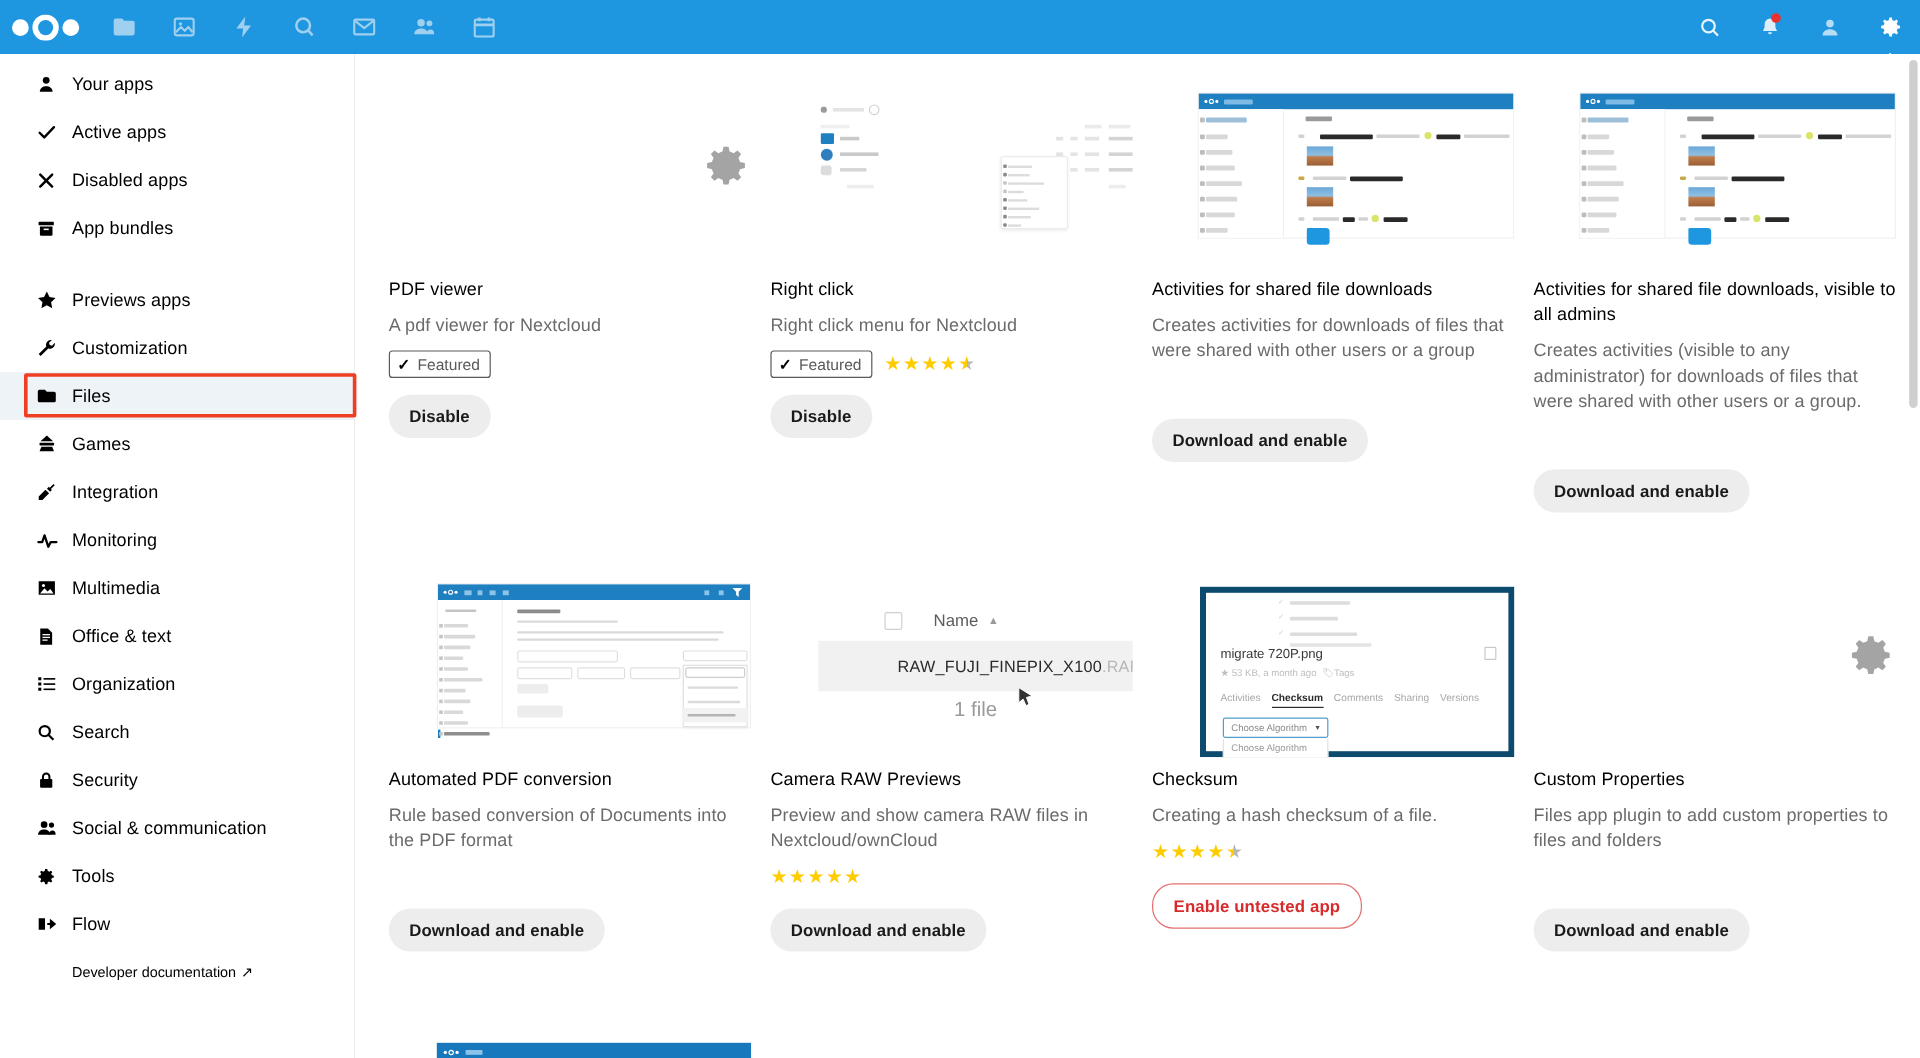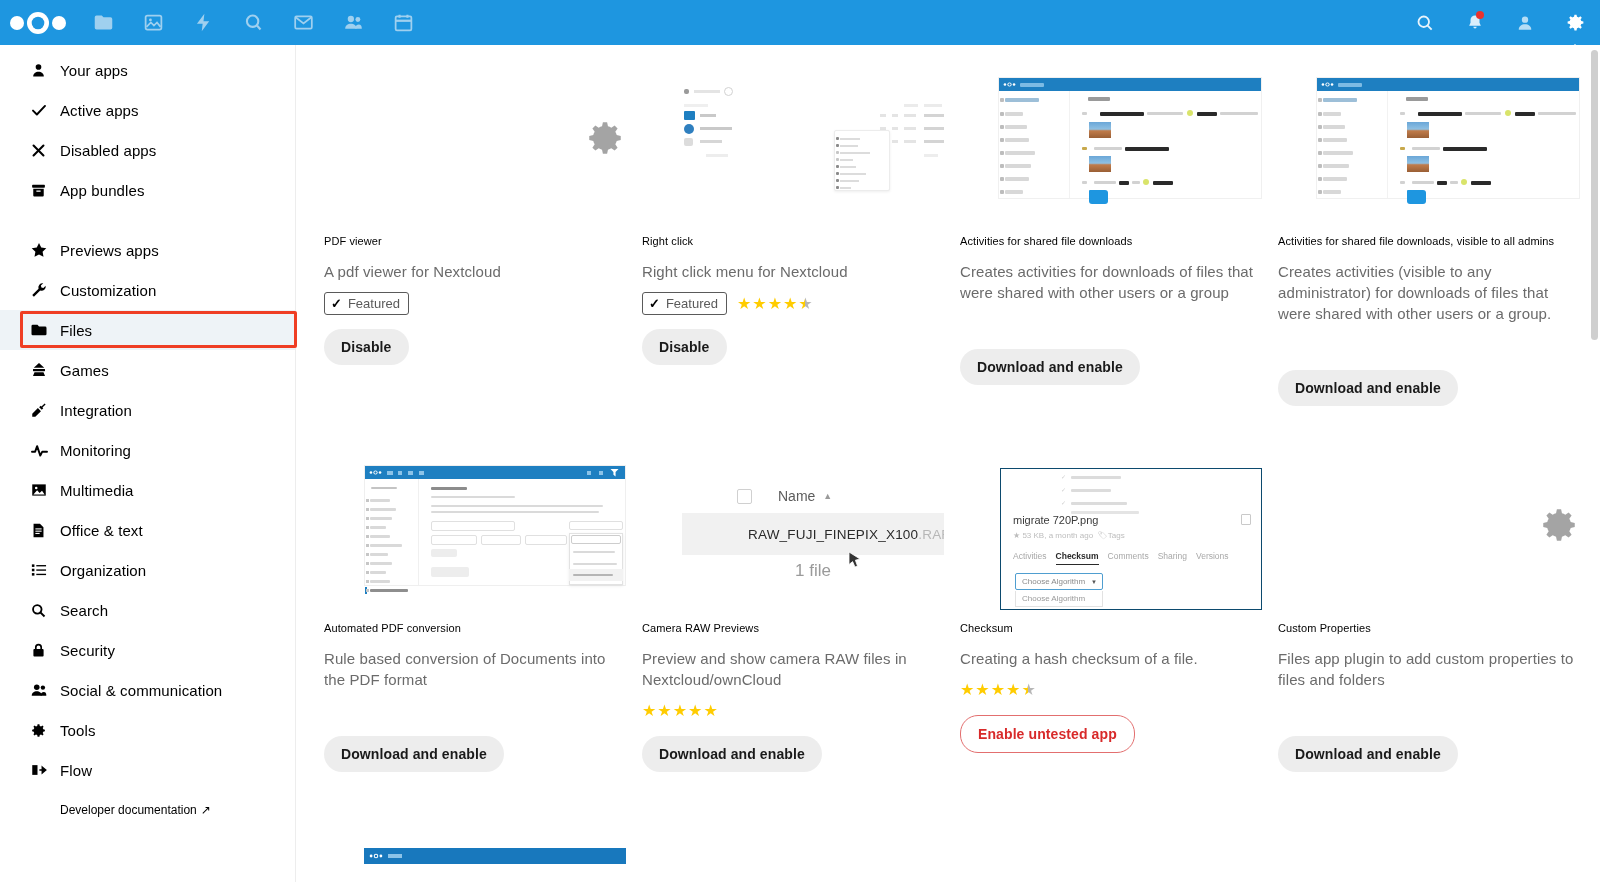"PDF viewer" .card-title { font-size: 11px -> 15px }
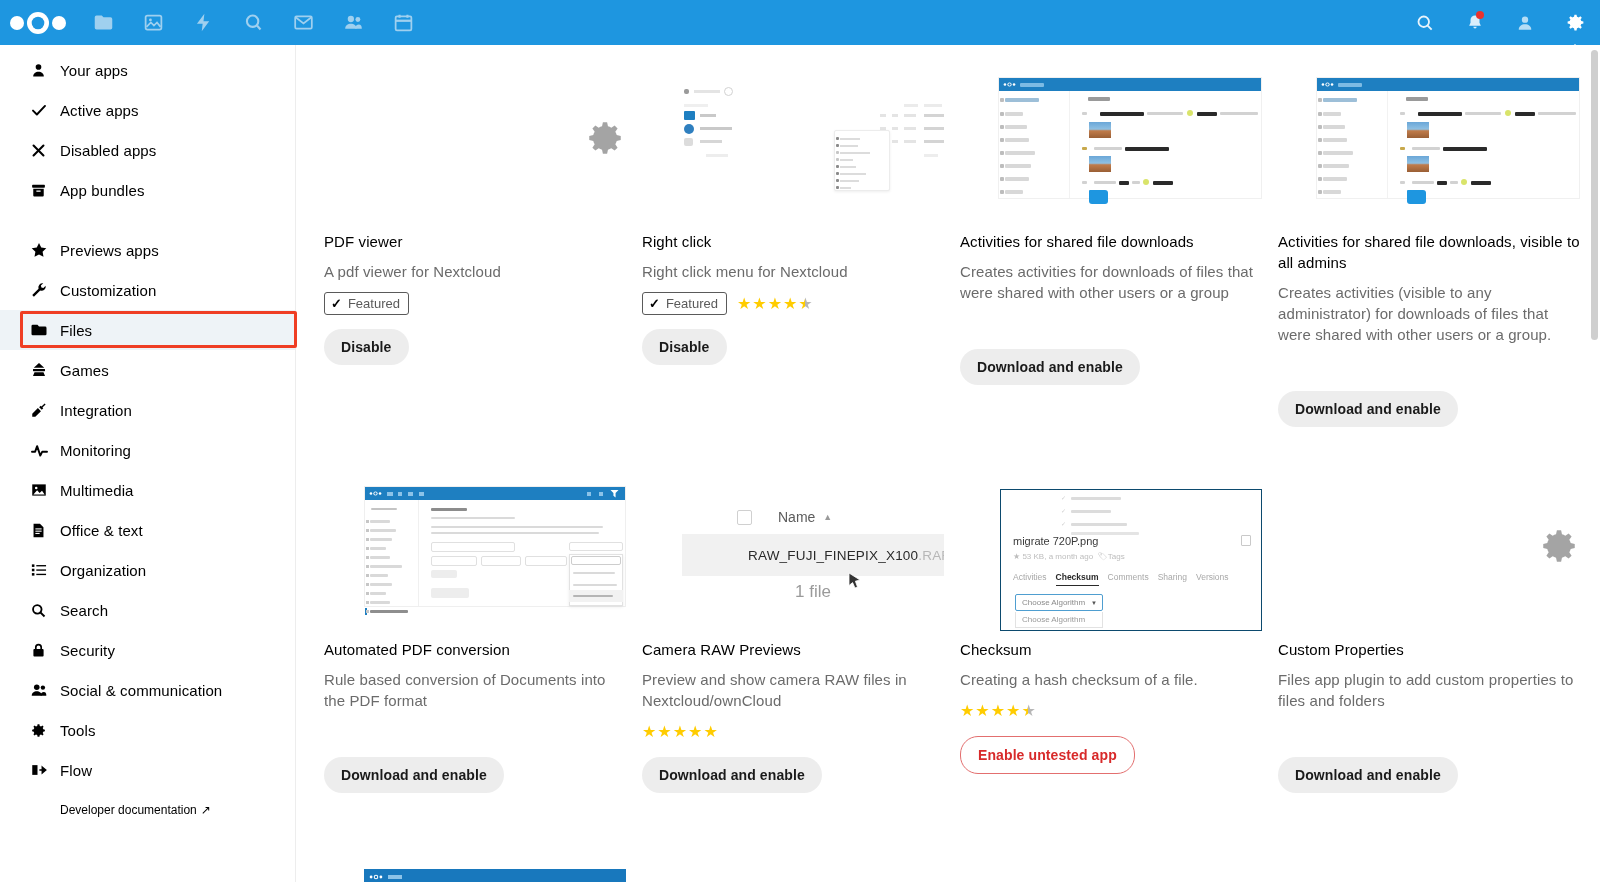"migrate 720P.png" .shot-cs { border: 1px solid #0c4a6e -> 5px solid #0c4a6e }
